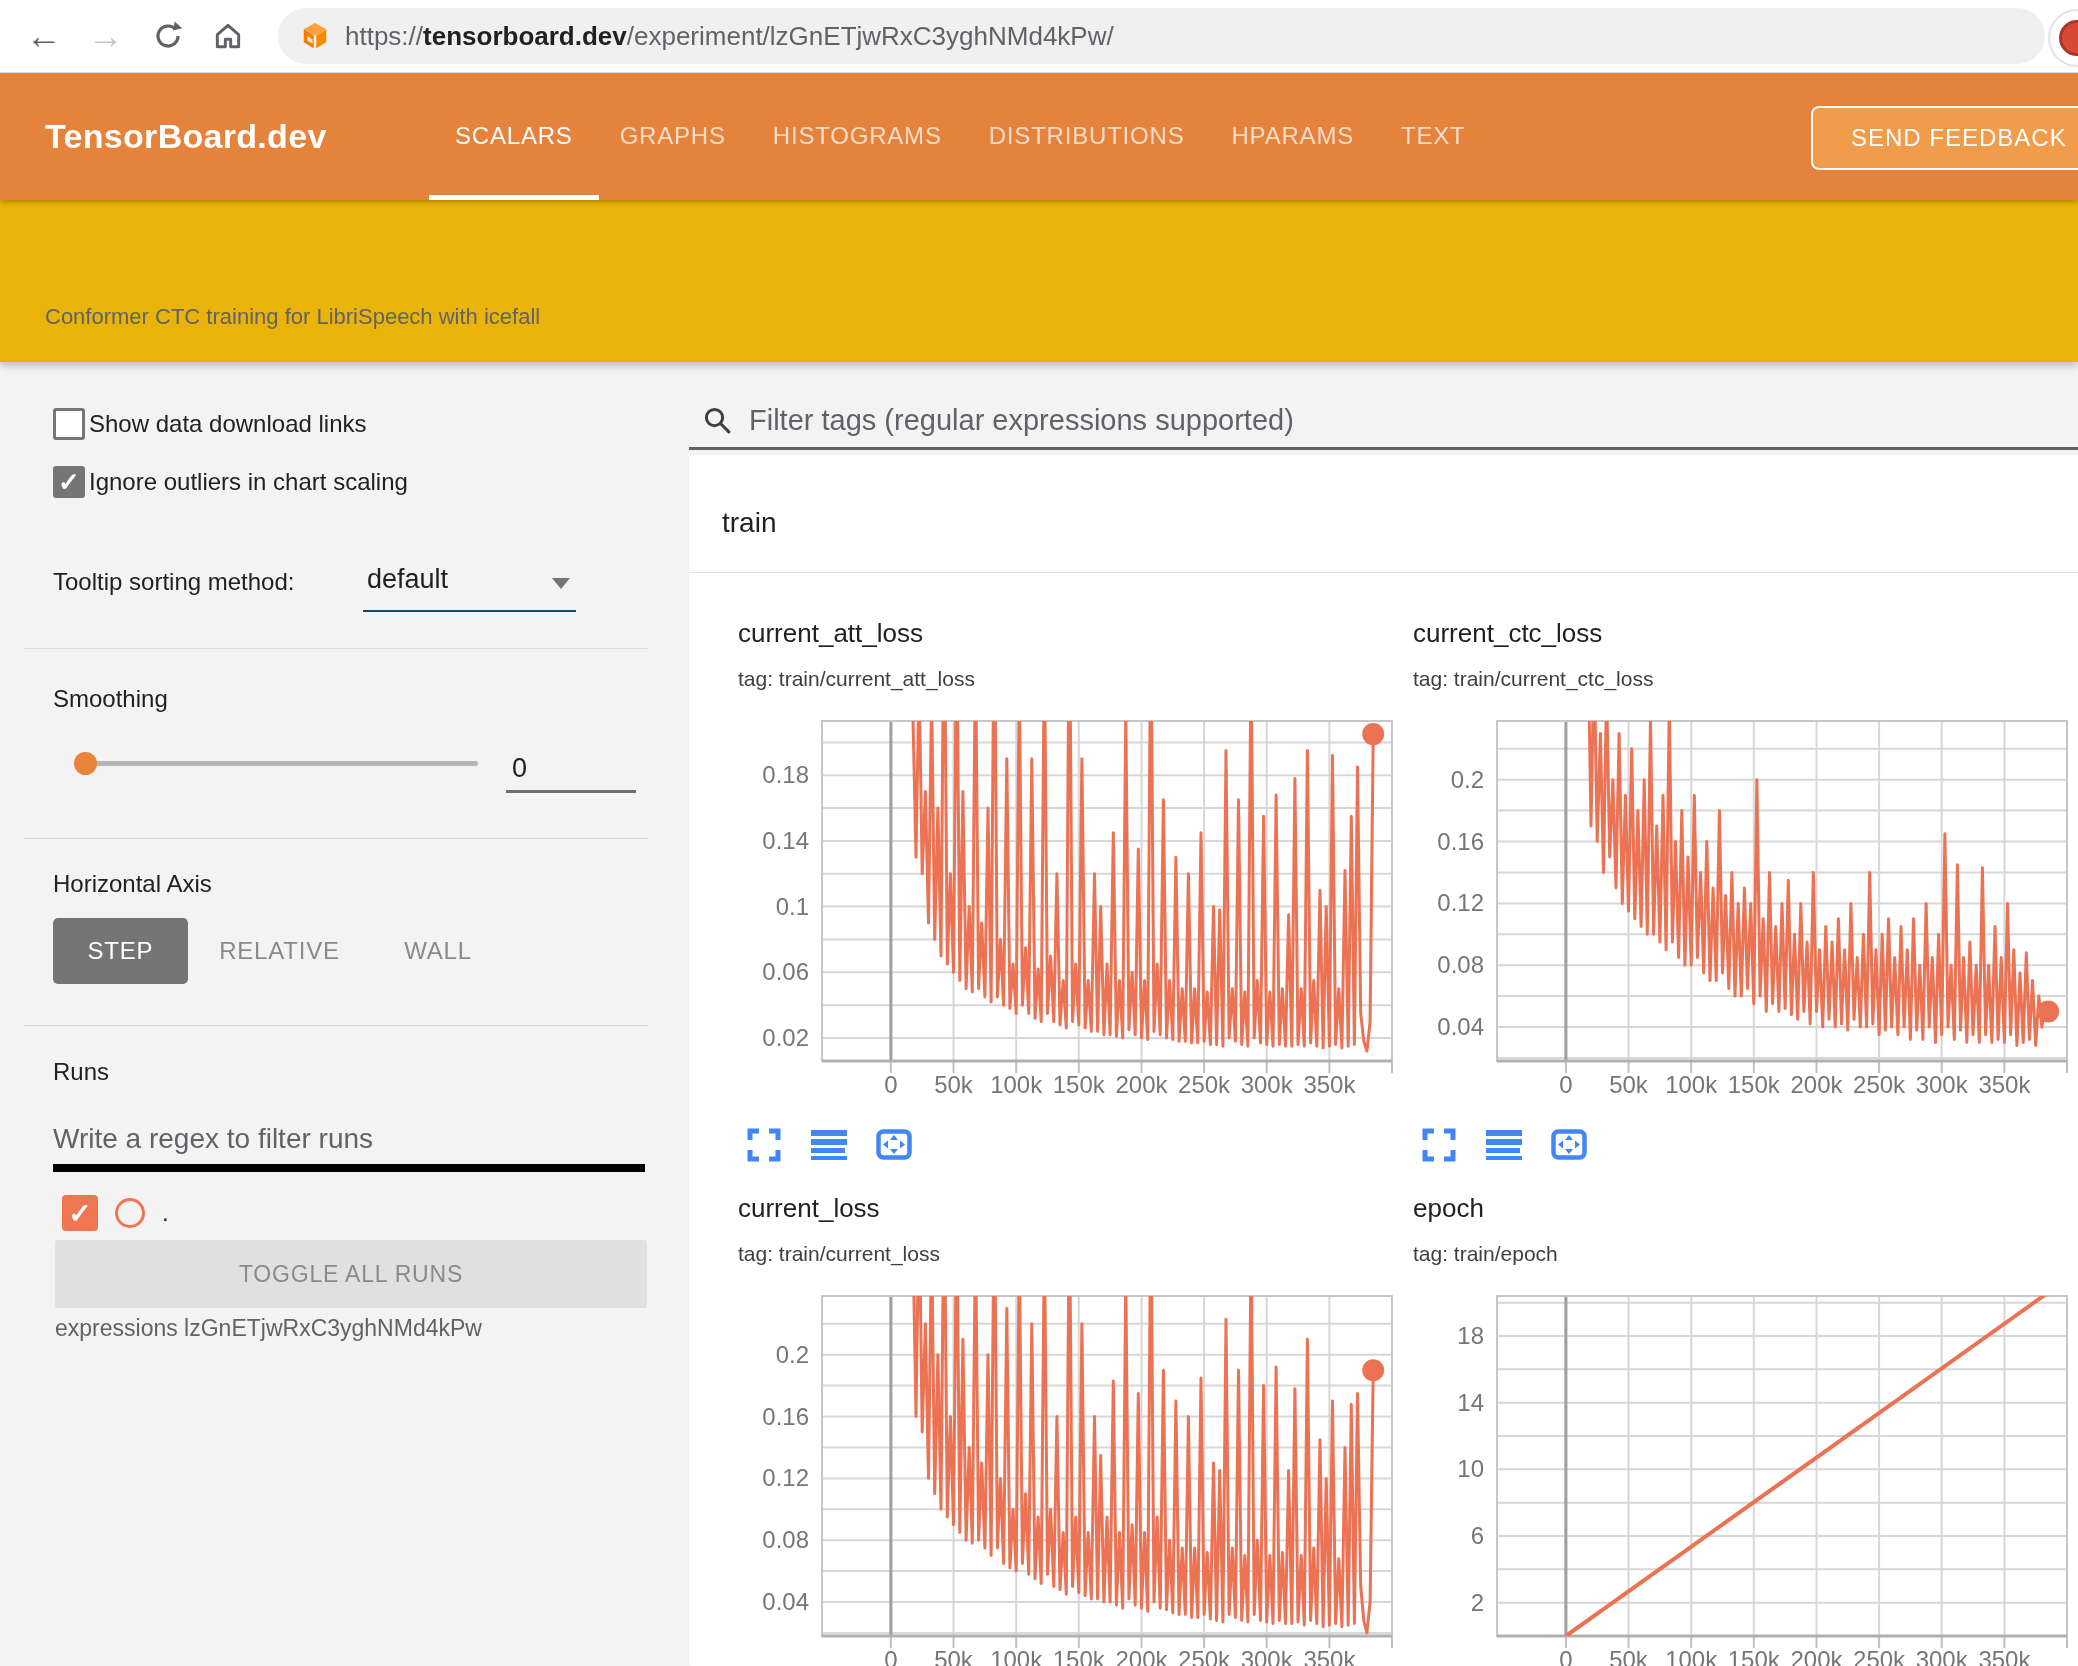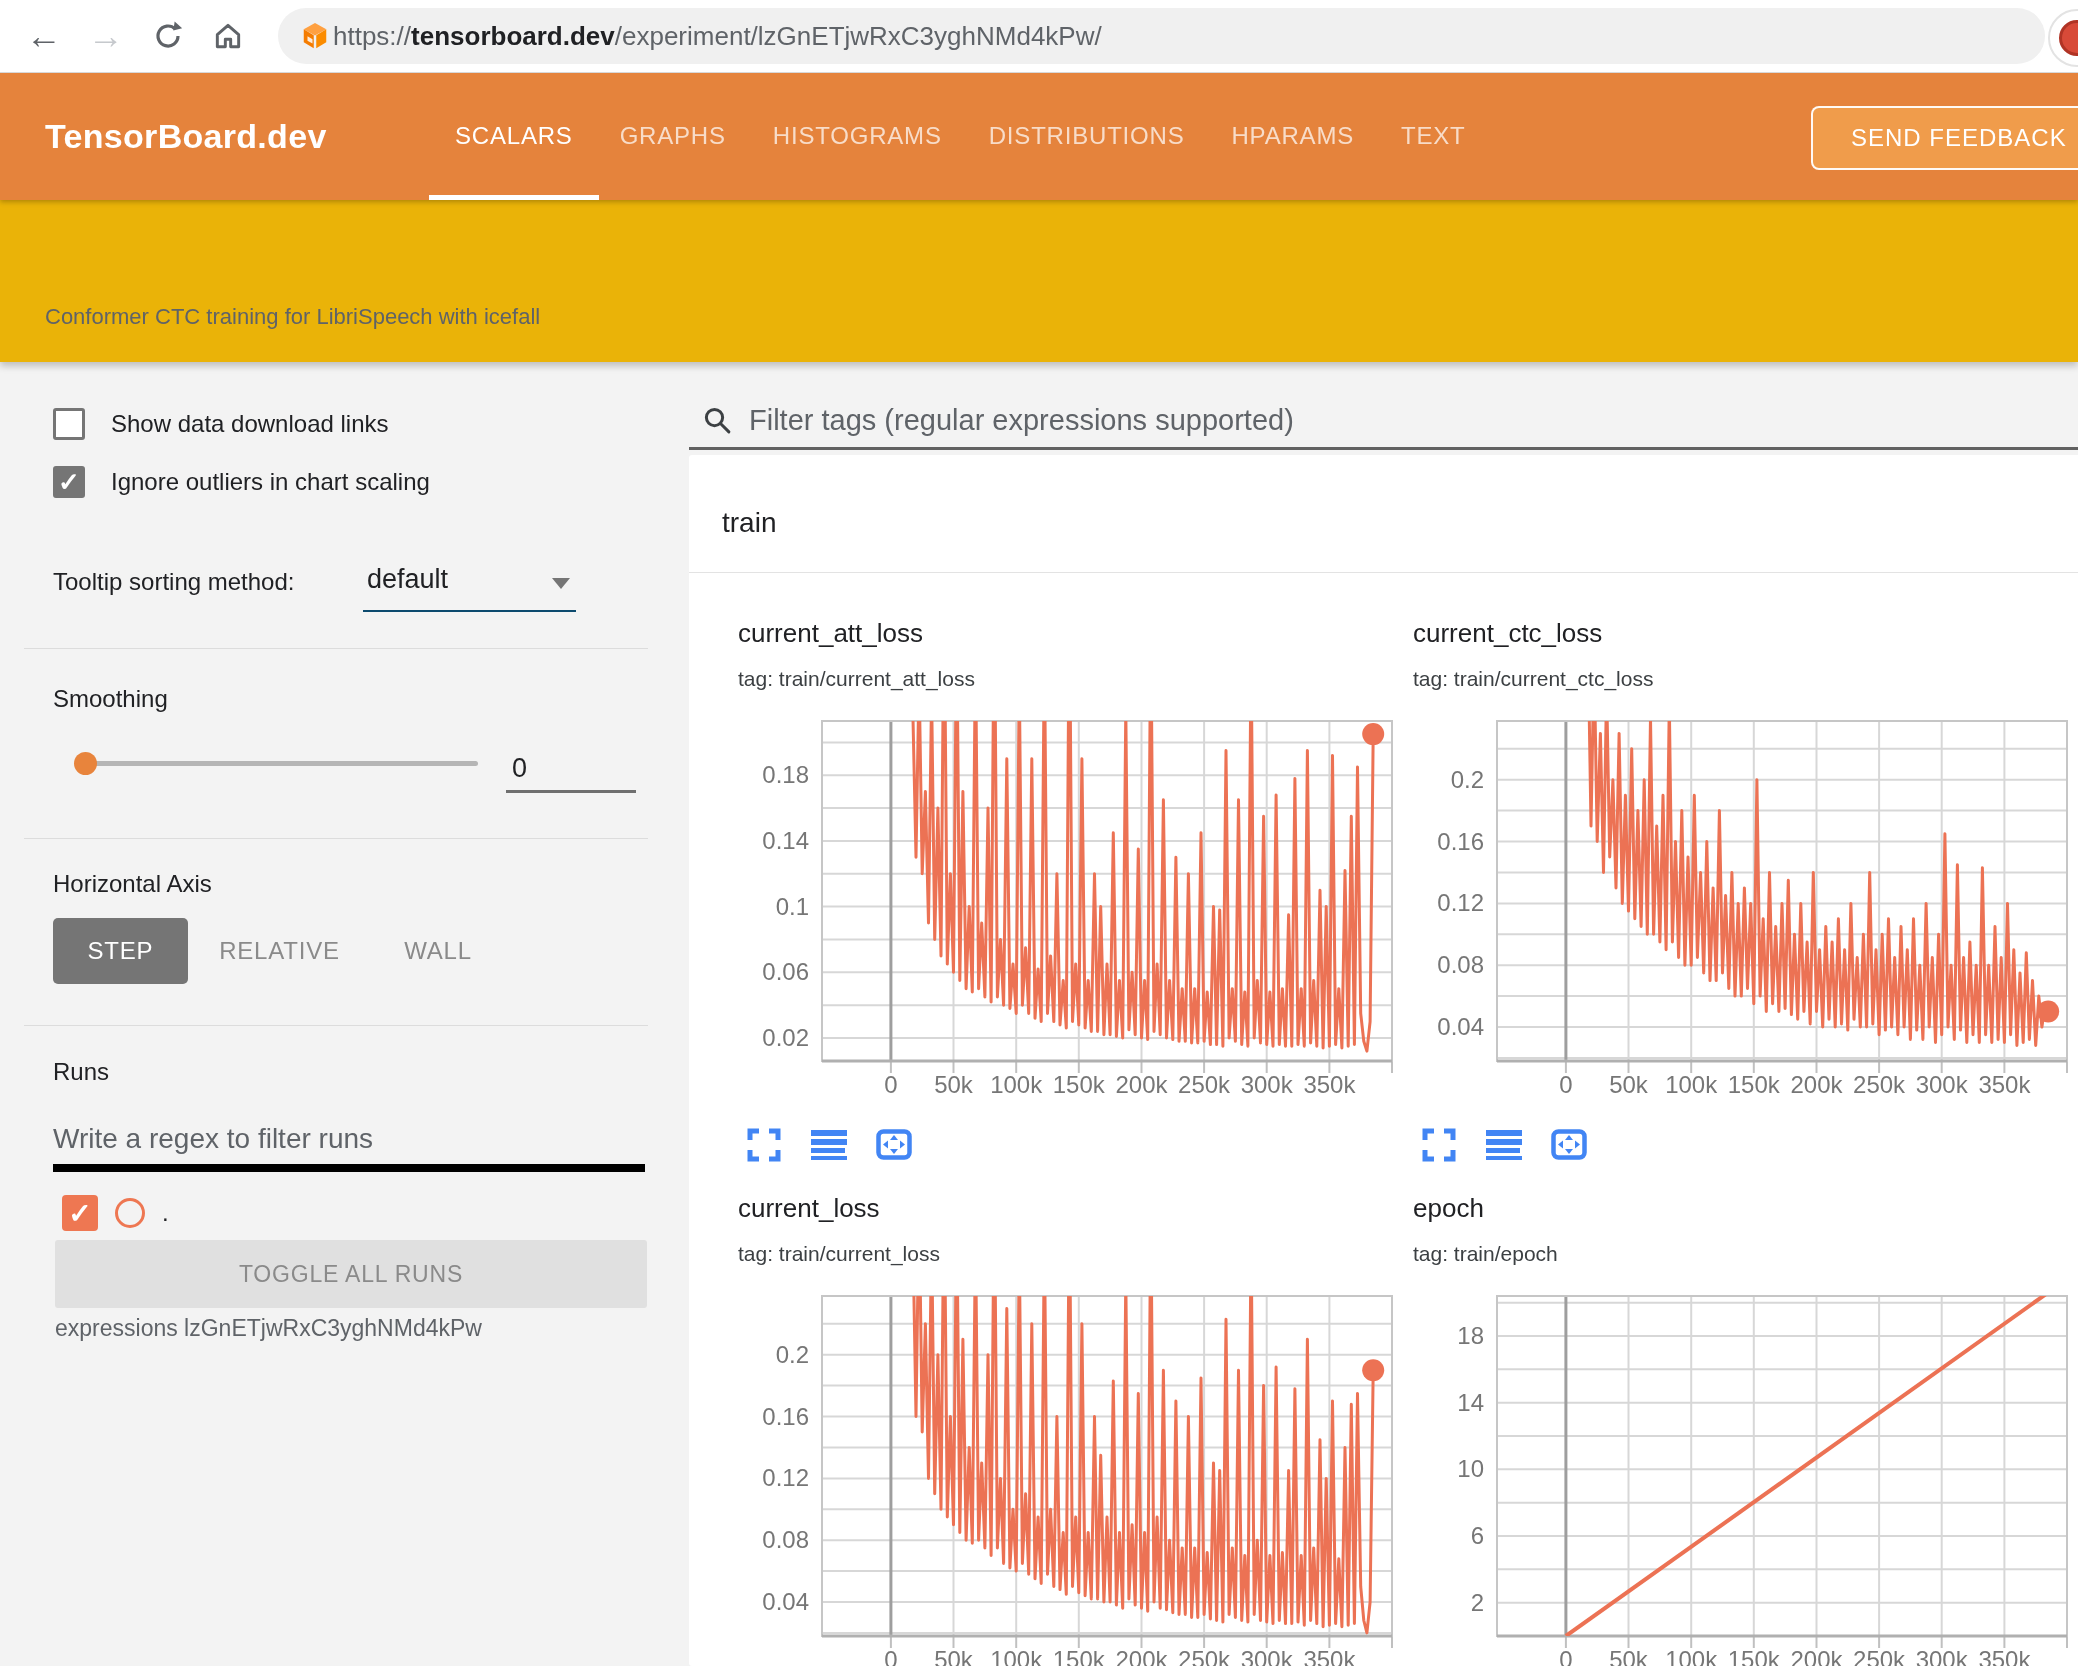"https://tensorboard.dev/experiment/lzGnE" .url-text { margin-left: 3px -> 15px }
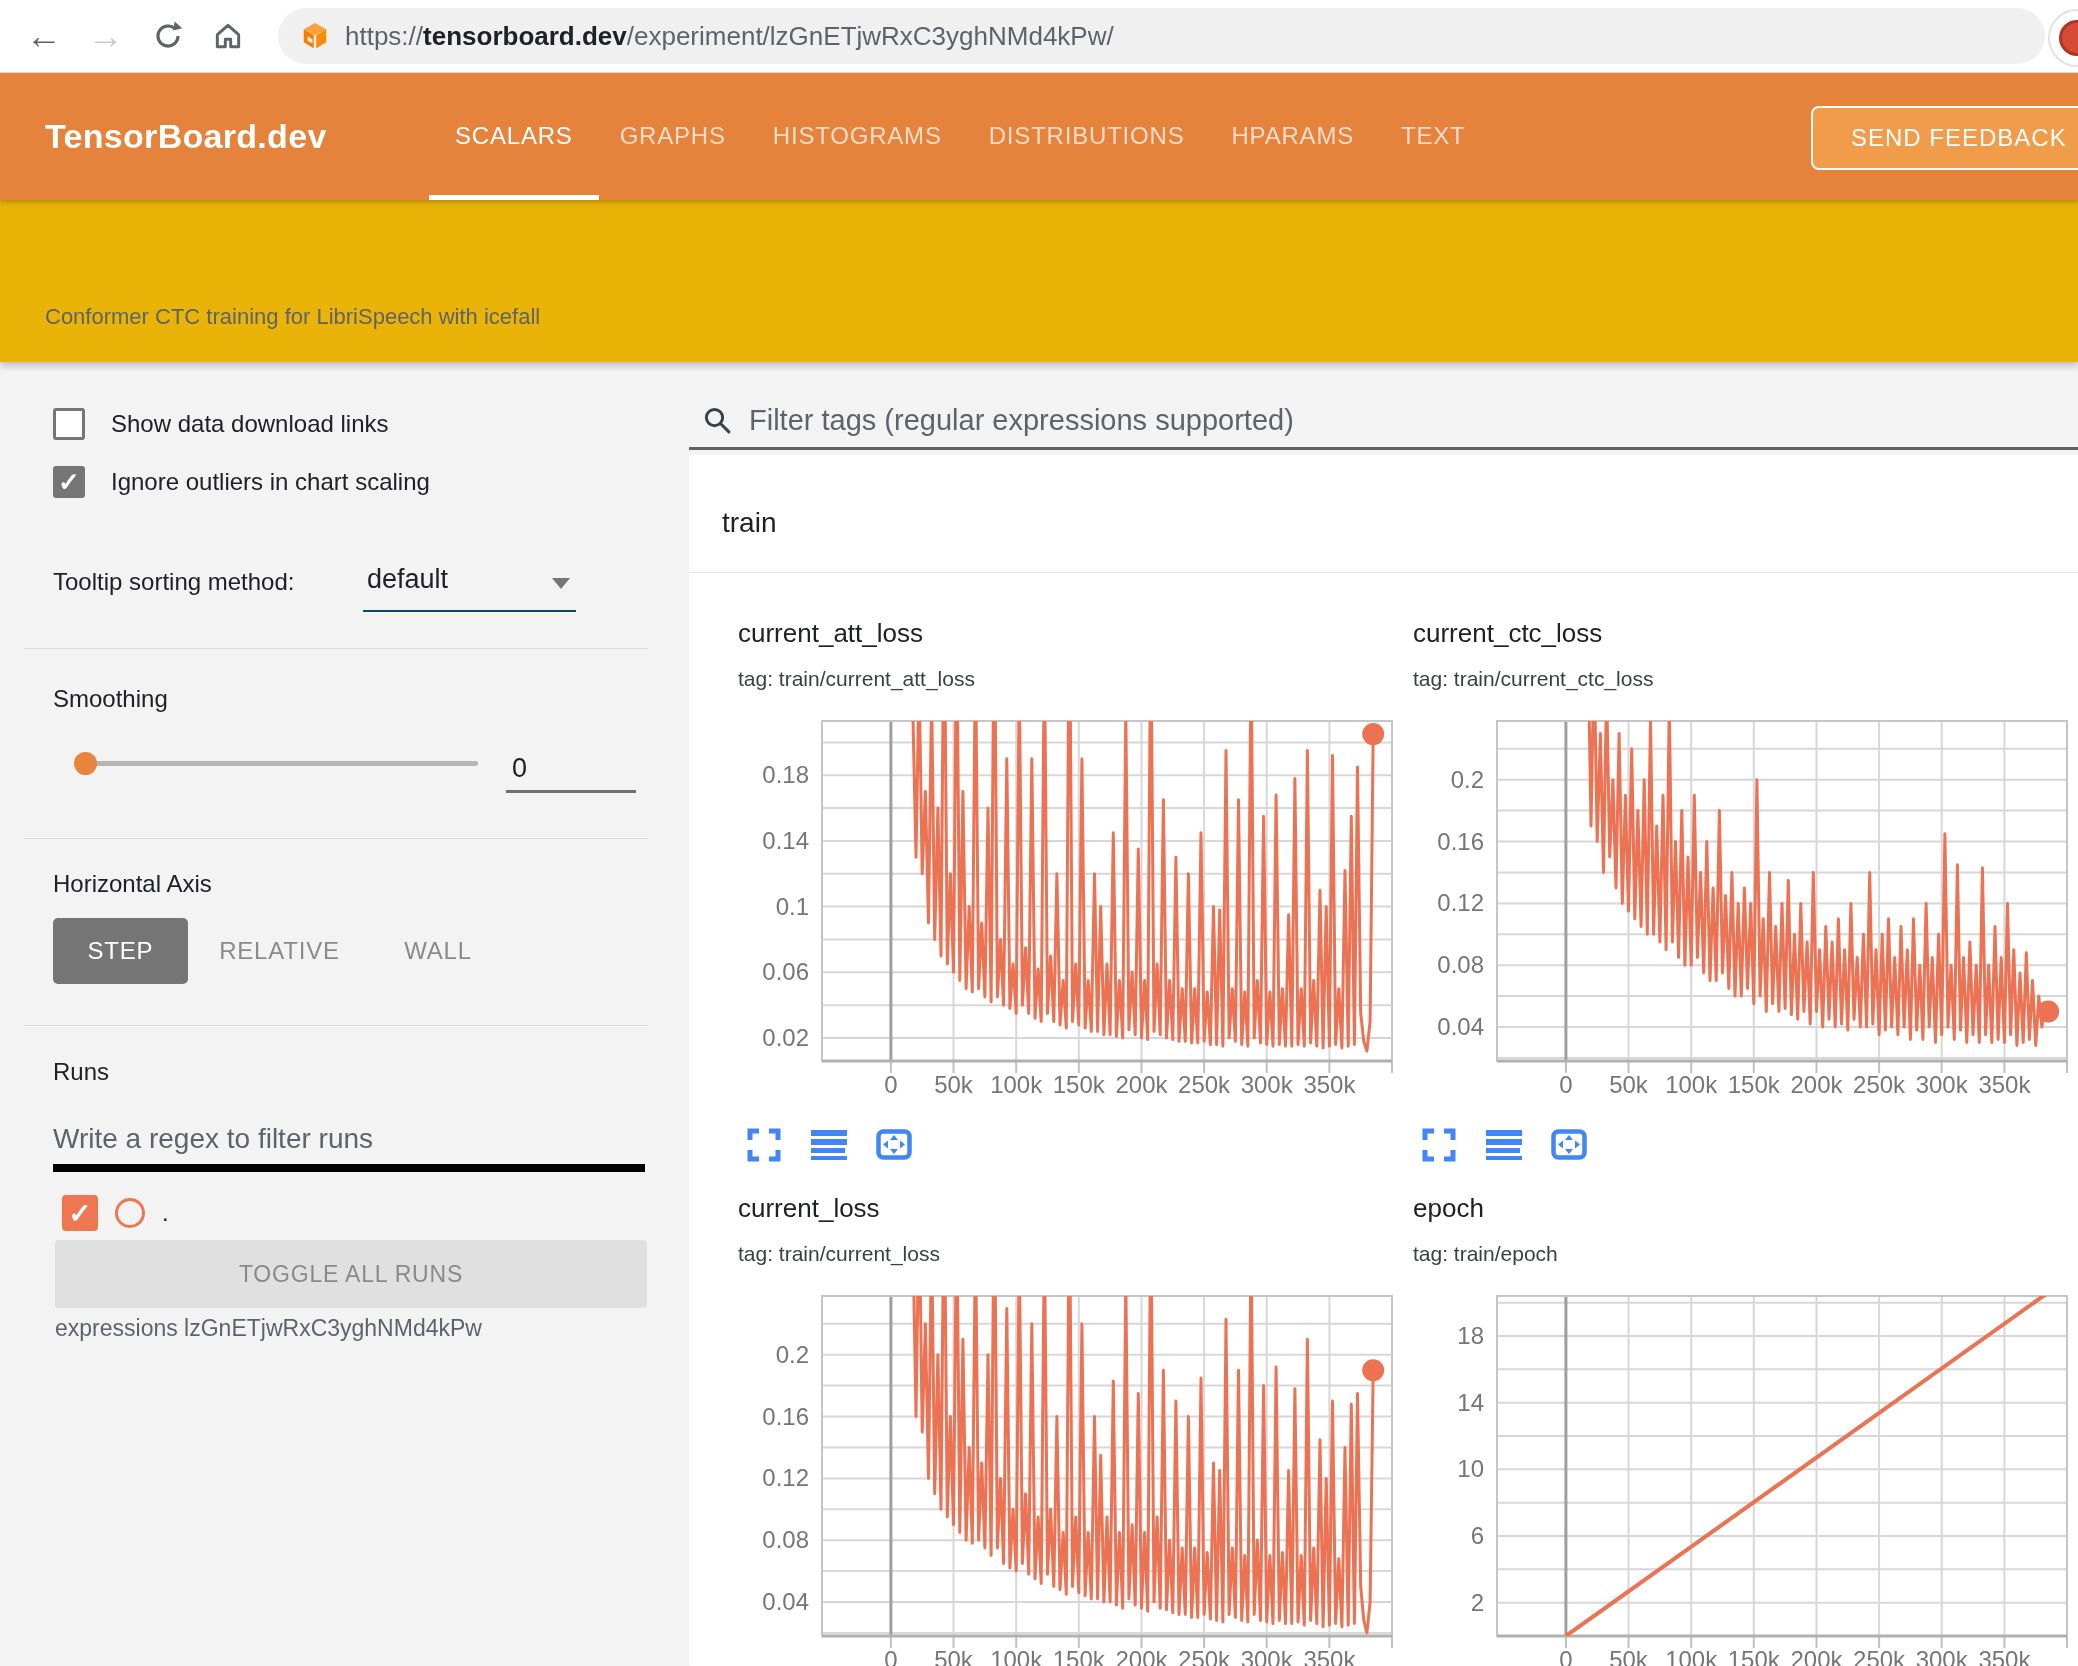"Show data download links" .cb-row { gap: 26px -> 4px }
